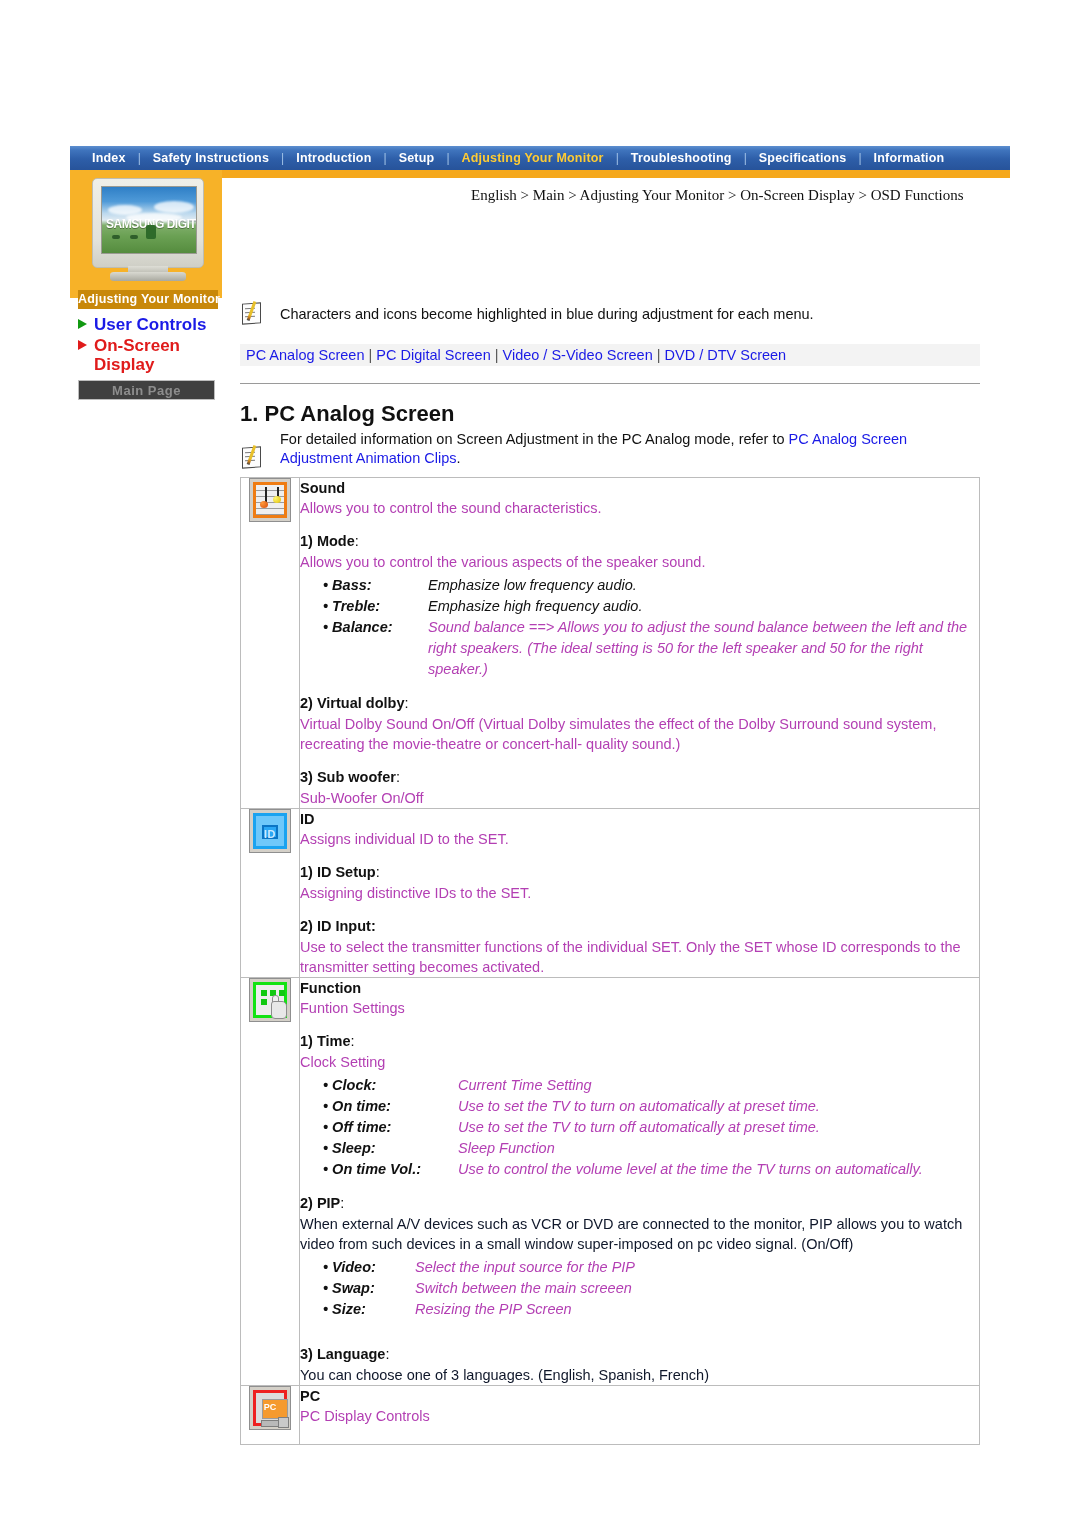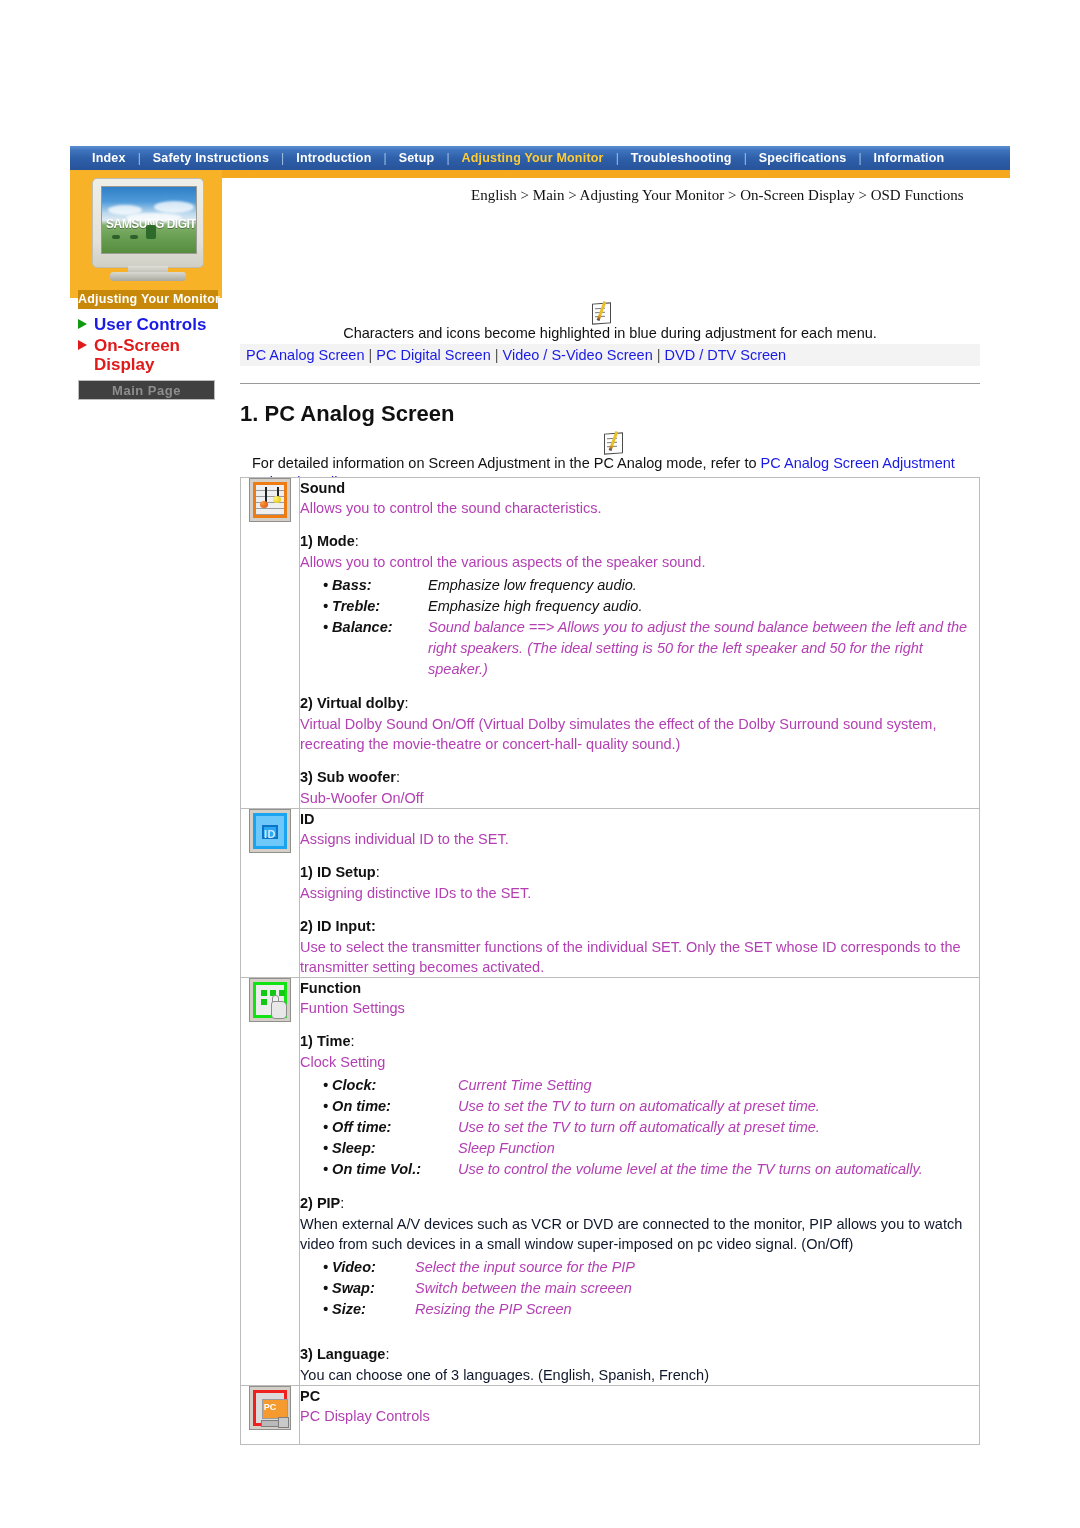"Characters and icons become highlighted" .note-row { align-items: center -> flex-end; flex-direction: column -> none }
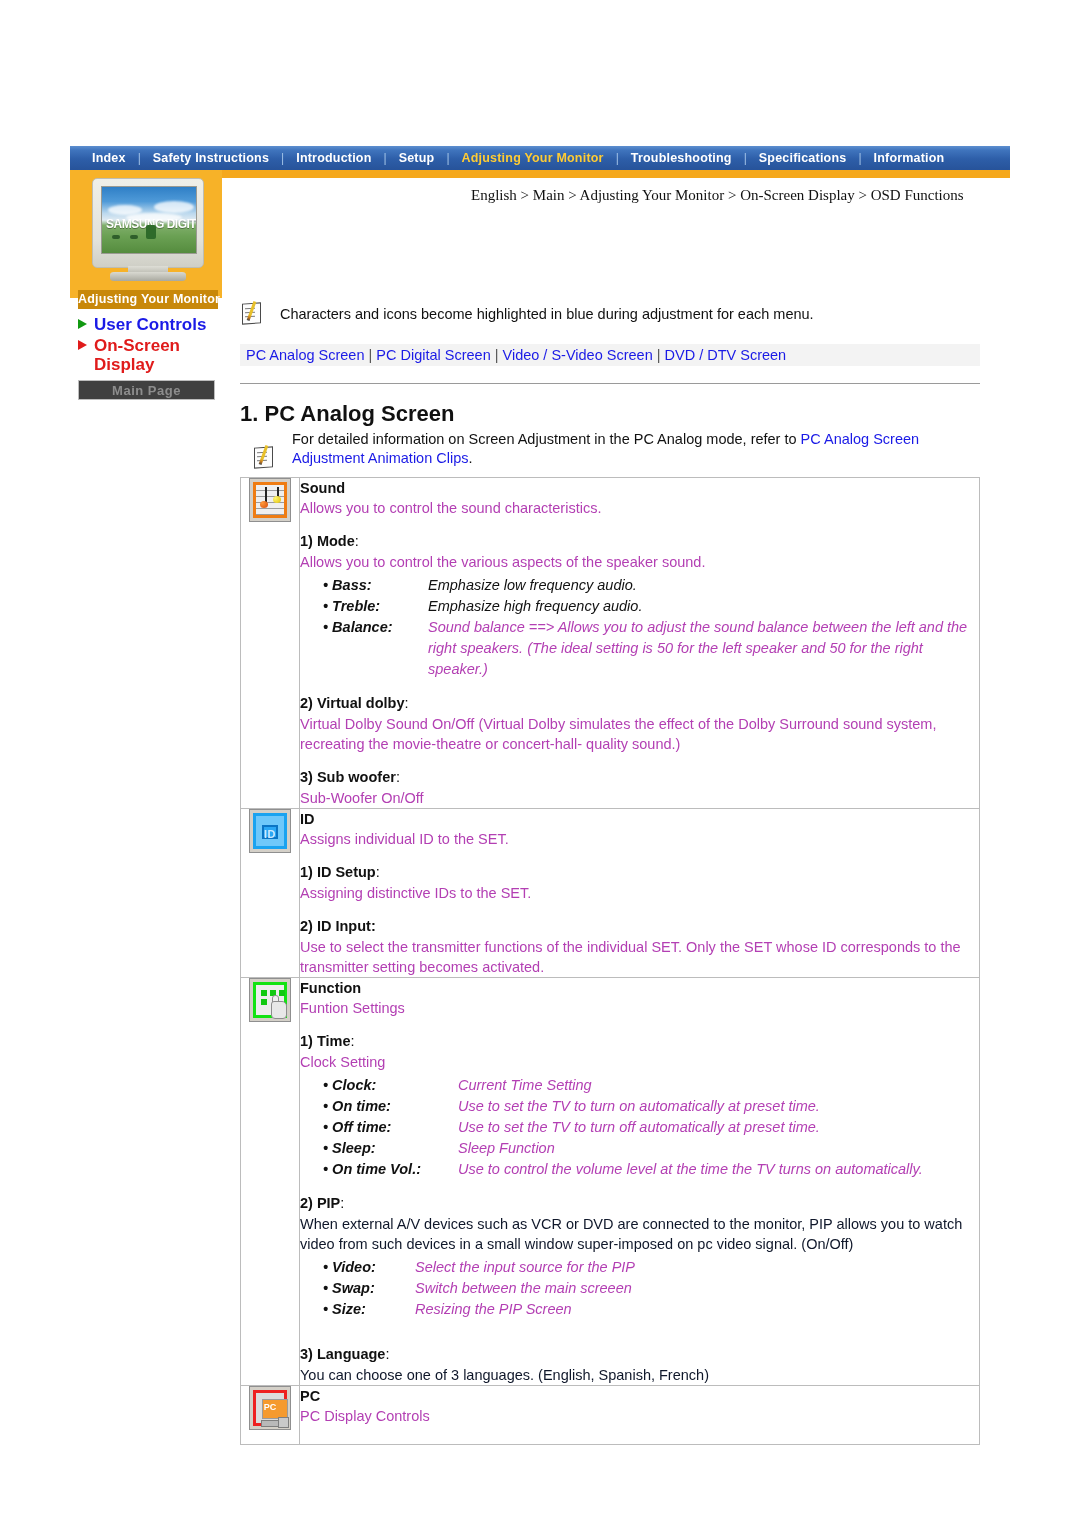"For detailed information on Screen" #sect-note { left: 252px -> 240px }
